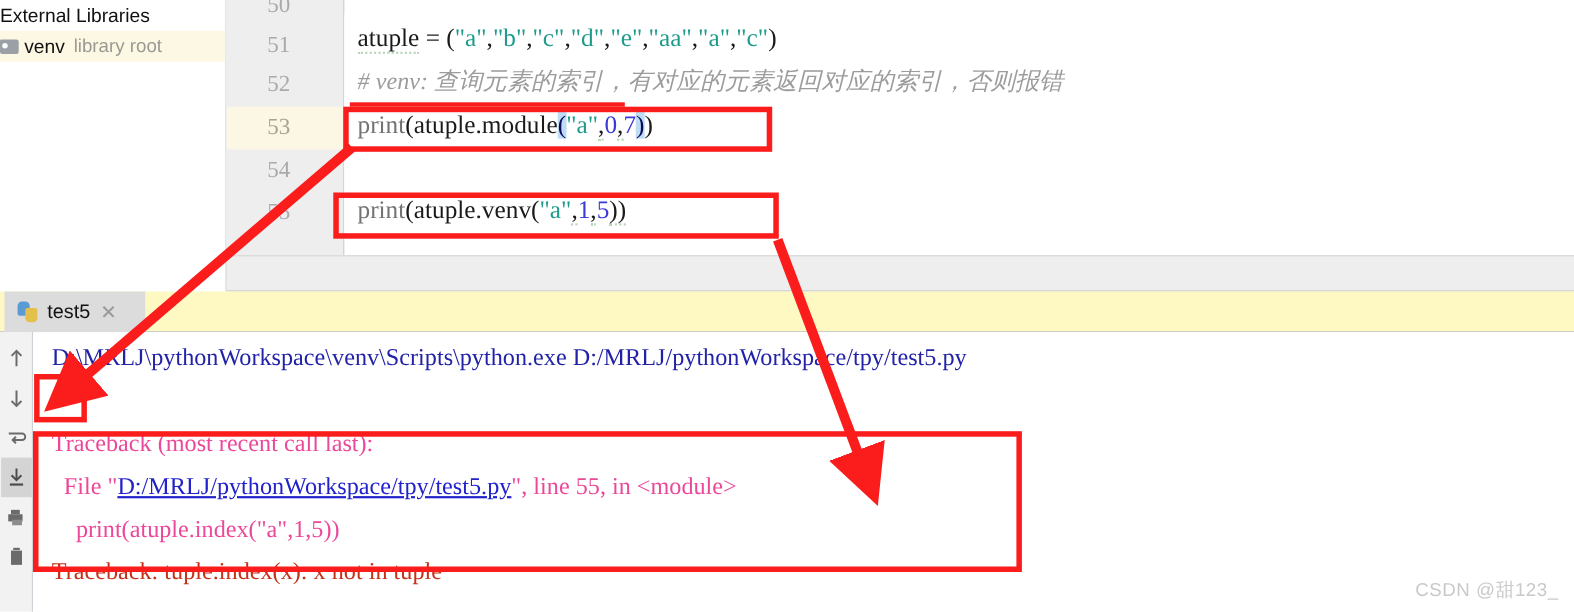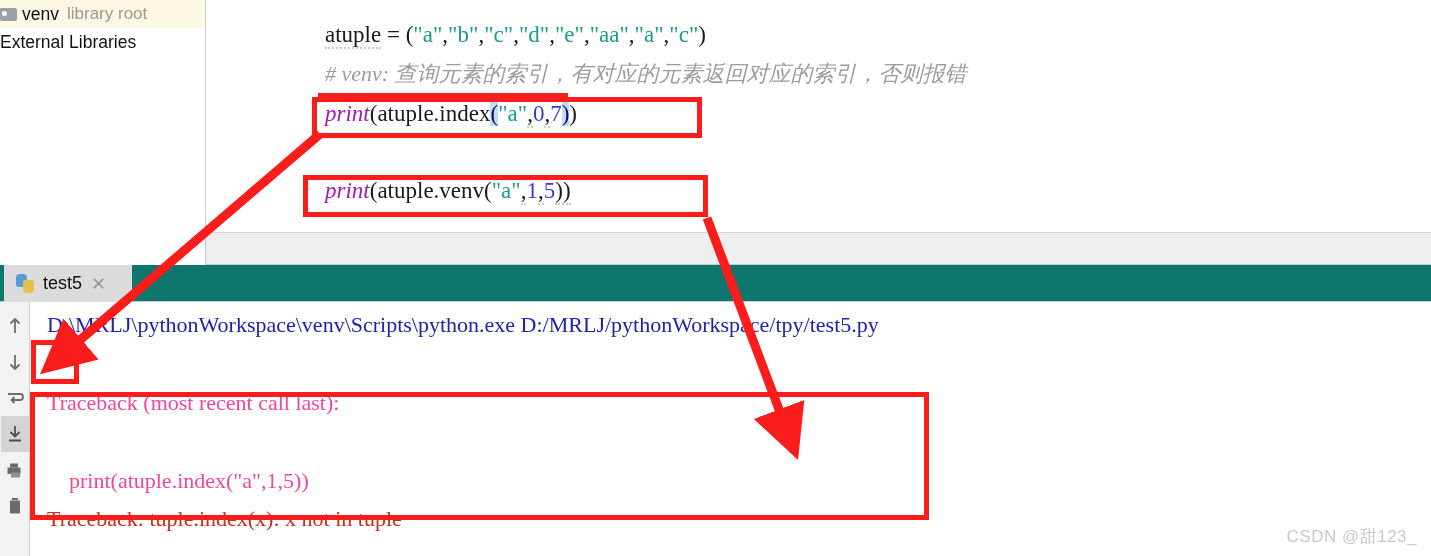"50" div { html: none -> <div> <div></div> <div>50</div> <div>51</div> <div>52</div> <div>53</div> <div>54</div> <div>55</div> </div> }
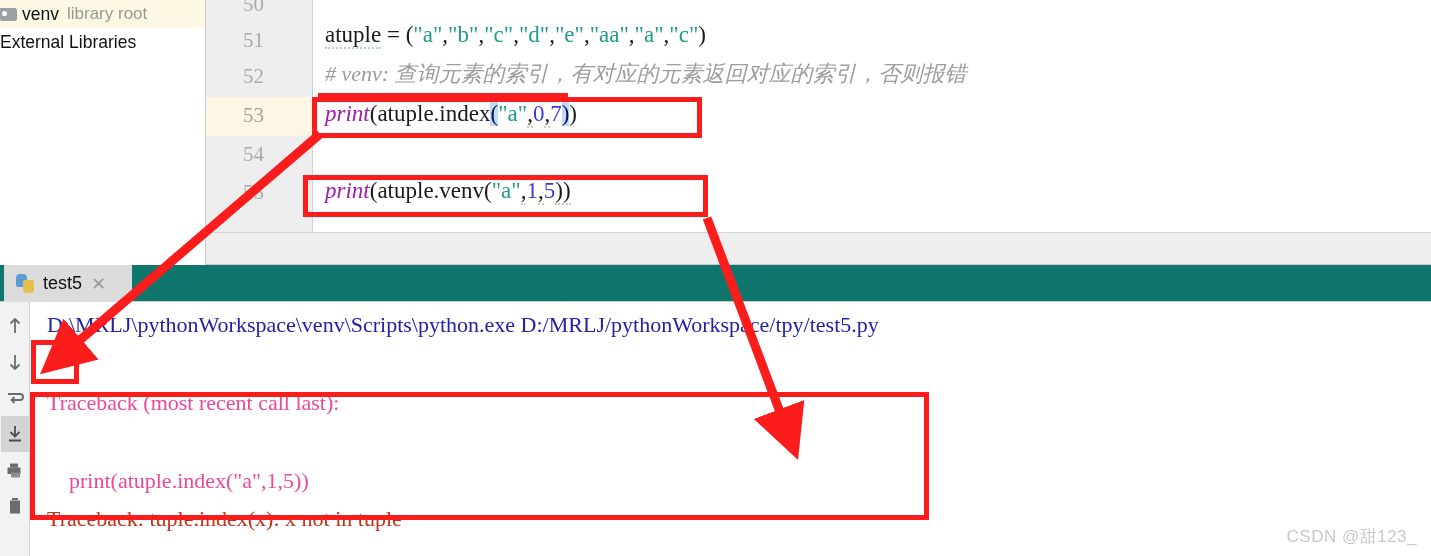"venv" div.tree-row { order: before "External Libraries" -> after "External Libraries" }
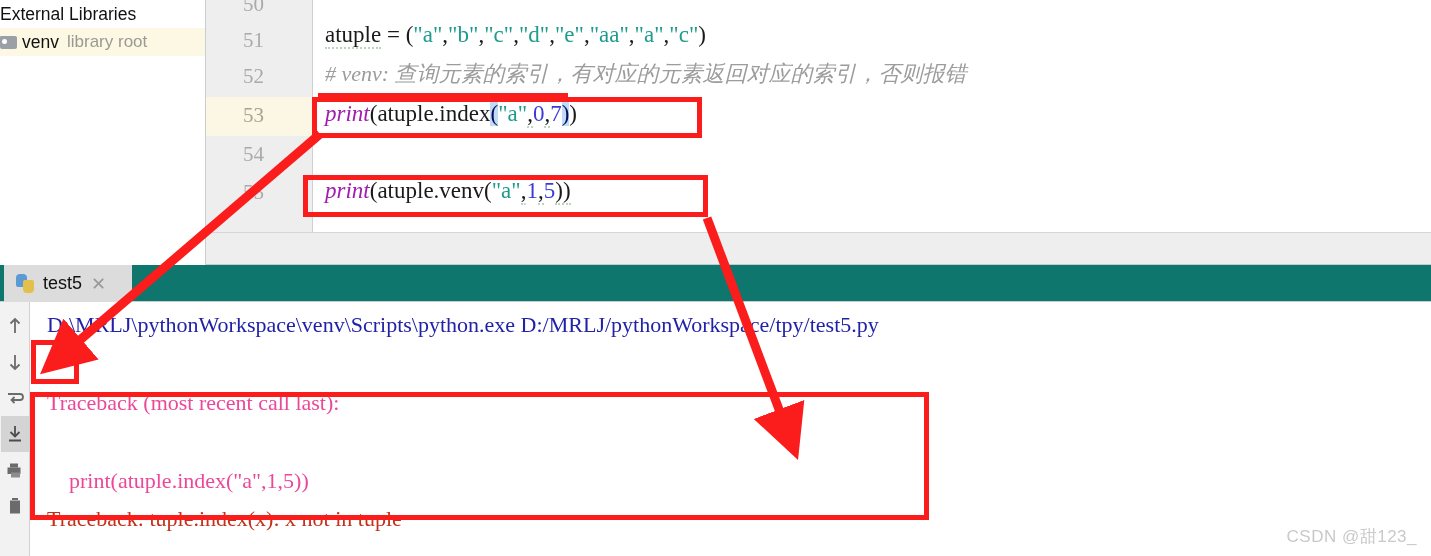"print" .k-func { color: #a21caf -> #737373; font-style: italic -> none }
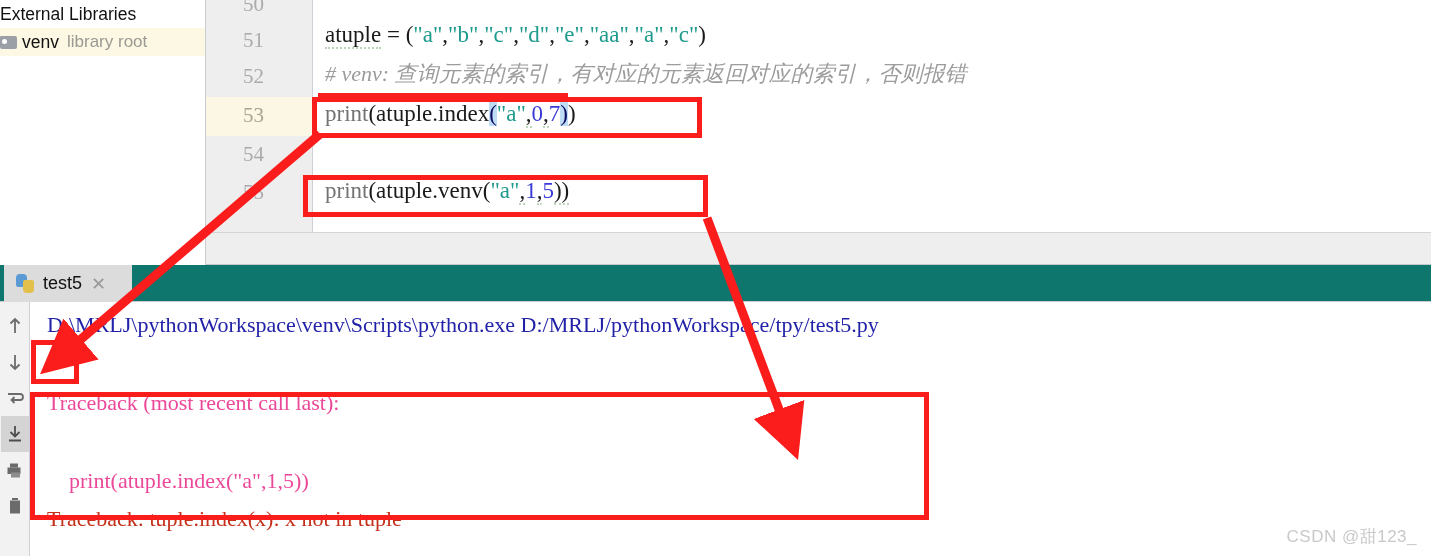"(atuple.index" span.k-plain { text: atuple.index -> atuple.module }
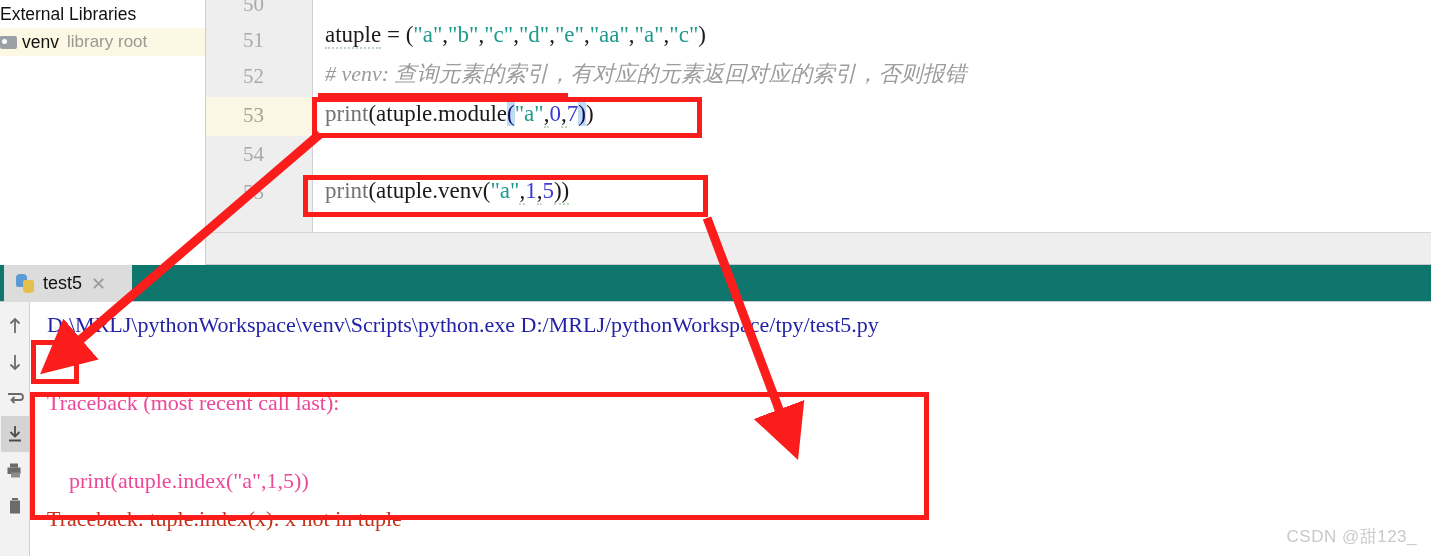"test5" #tabstrip { background: #0f766e -> #fef9c3 }
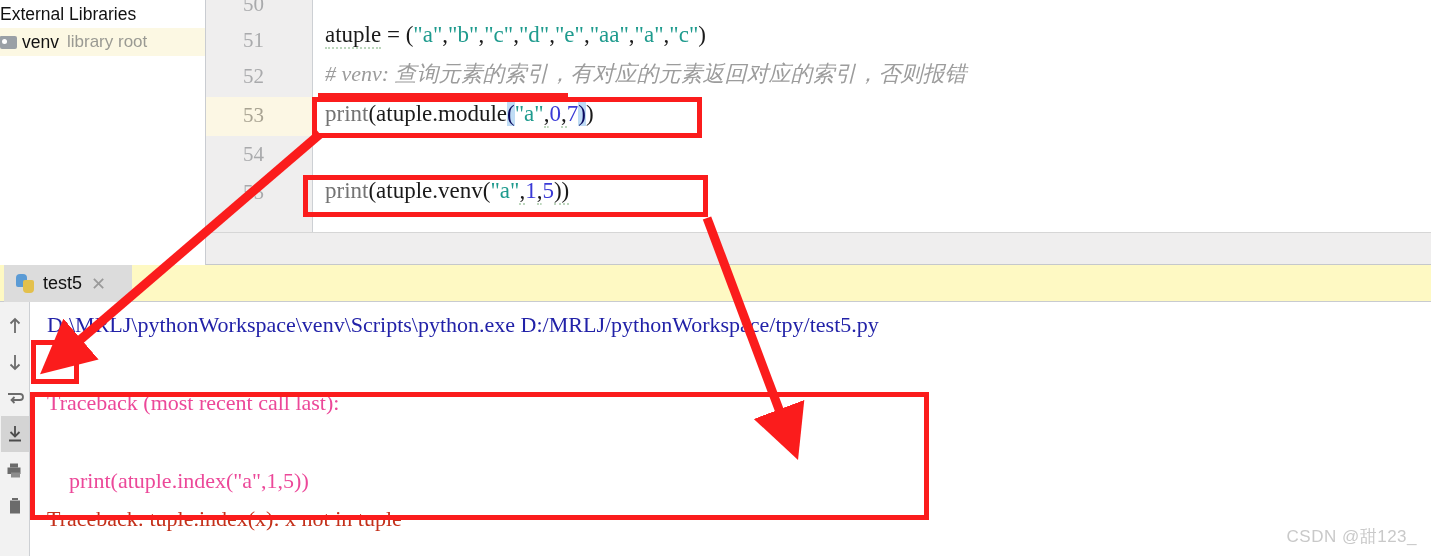"File" div.out-line { html: none -> <div><span> File "</span><span>D:/MRLJ/pythonWorkspace/tpy/test5.py</span><span>", line 55, in &lt;module&gt;</span></div> }
